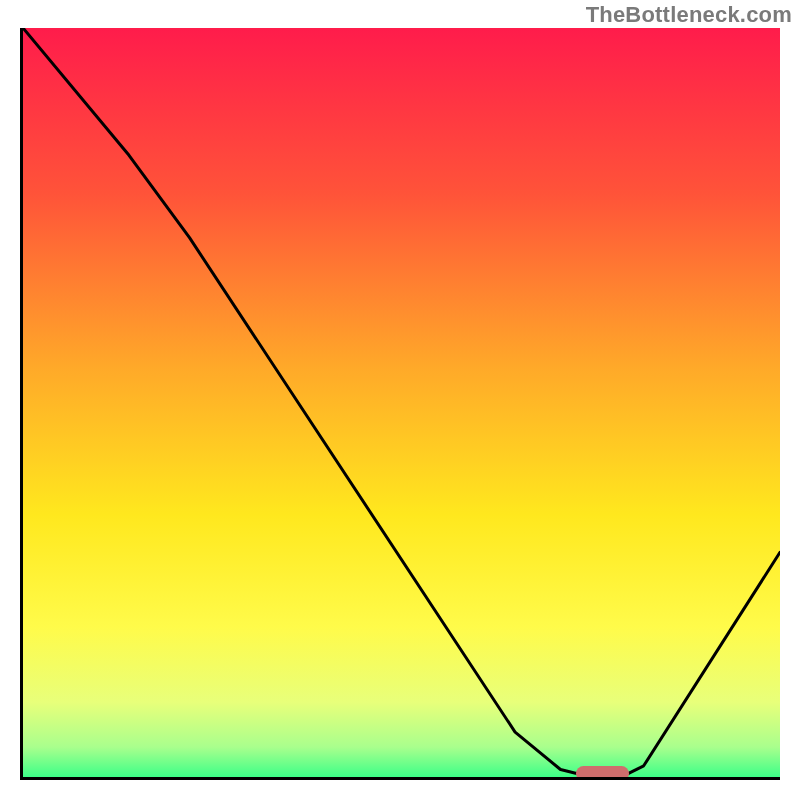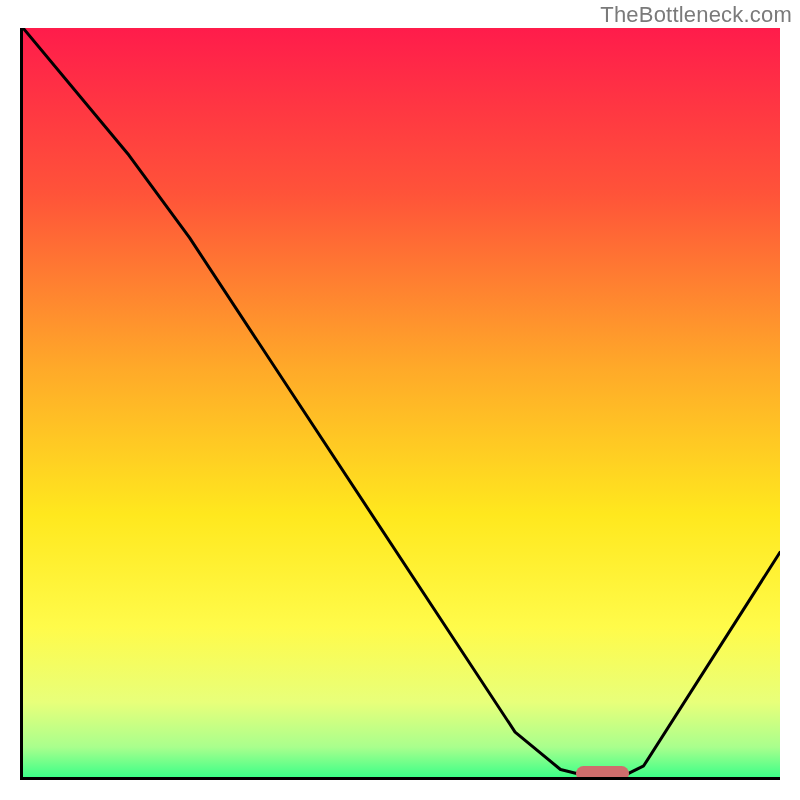"TheBottleneck.com" .watermark { font-weight: 400 -> 700 }
